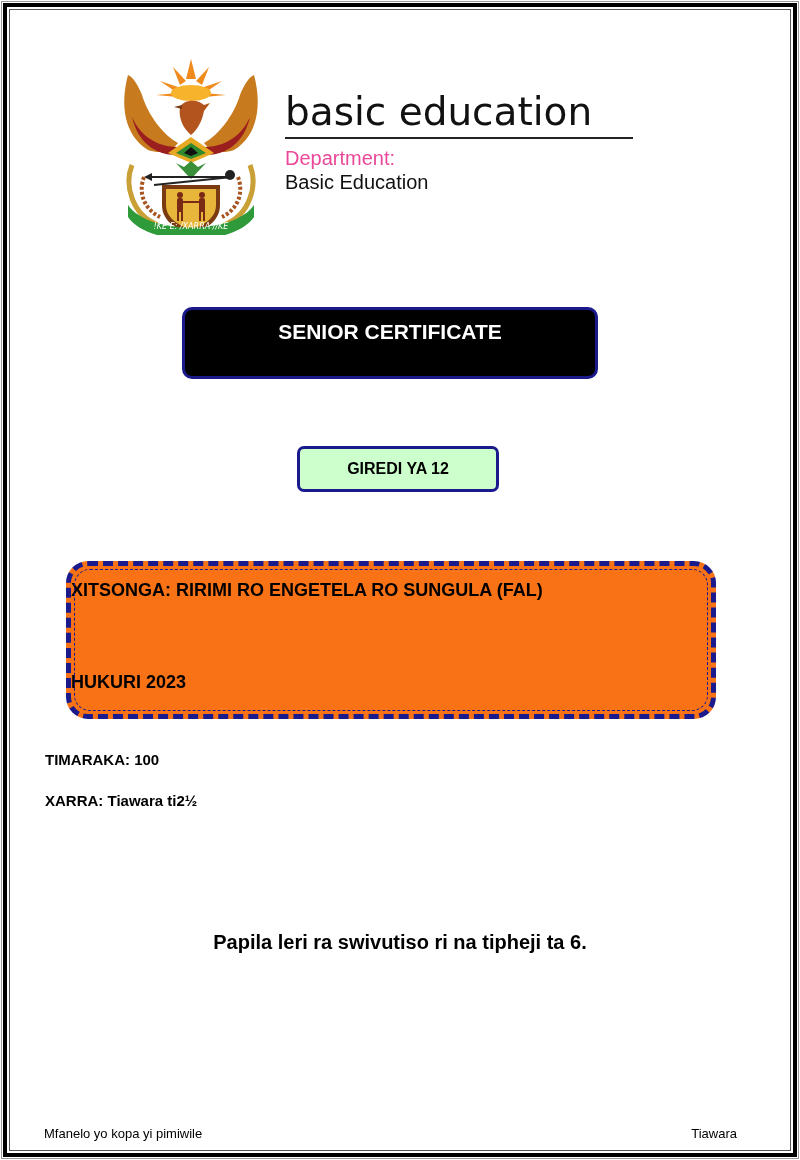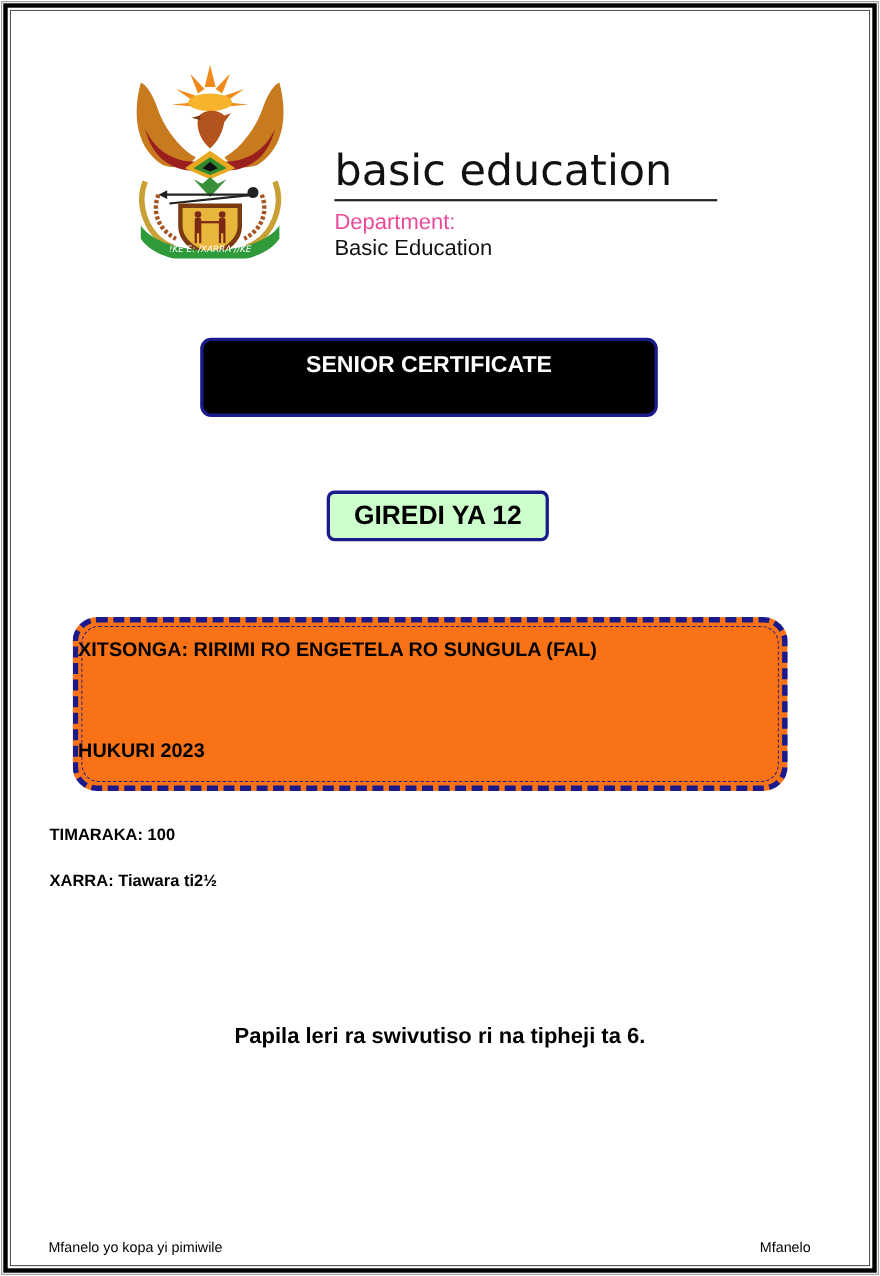"basic education" .brand { left: 304px -> 285px; margin-top: 44px -> none }
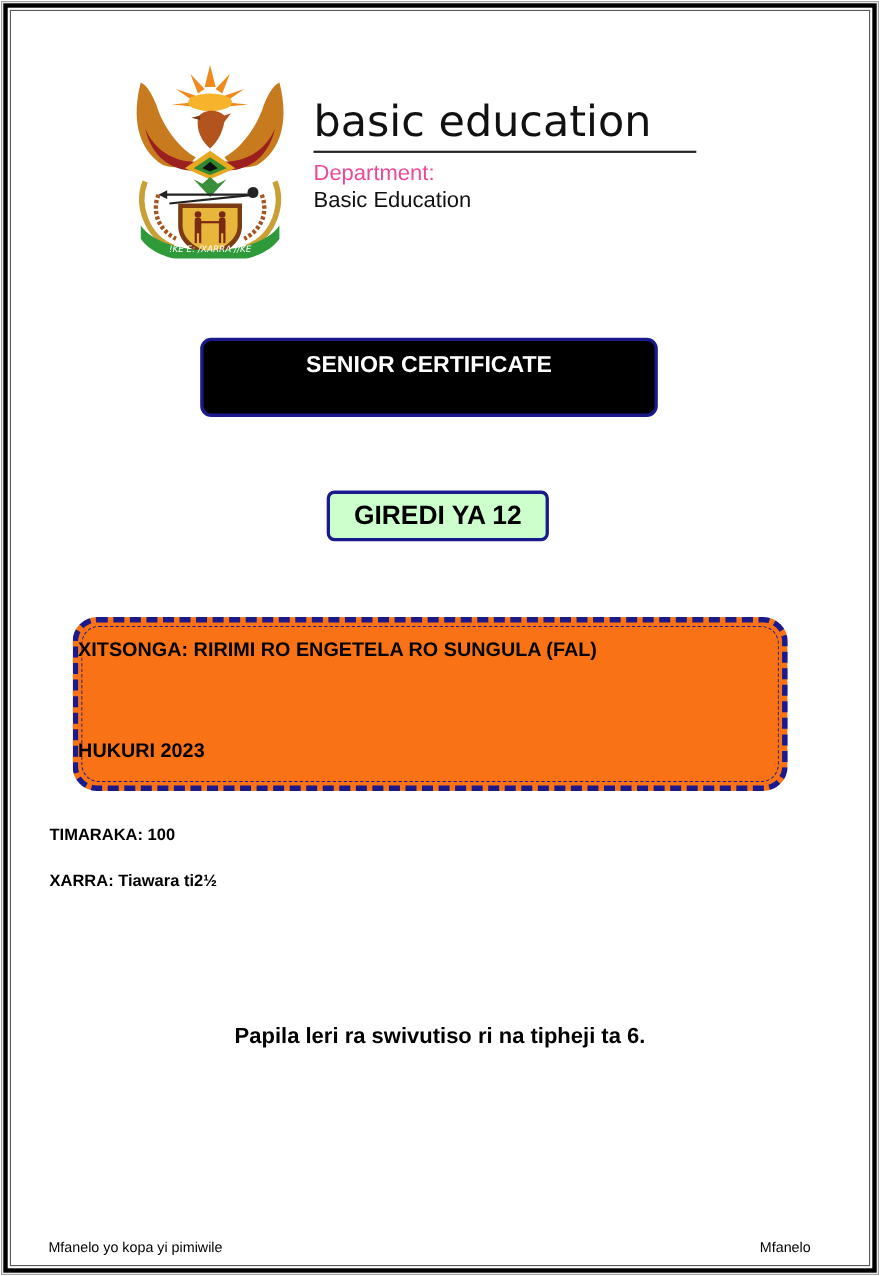"GIREDI YA 12" .grade-box { font-size: 24px -> 16px }
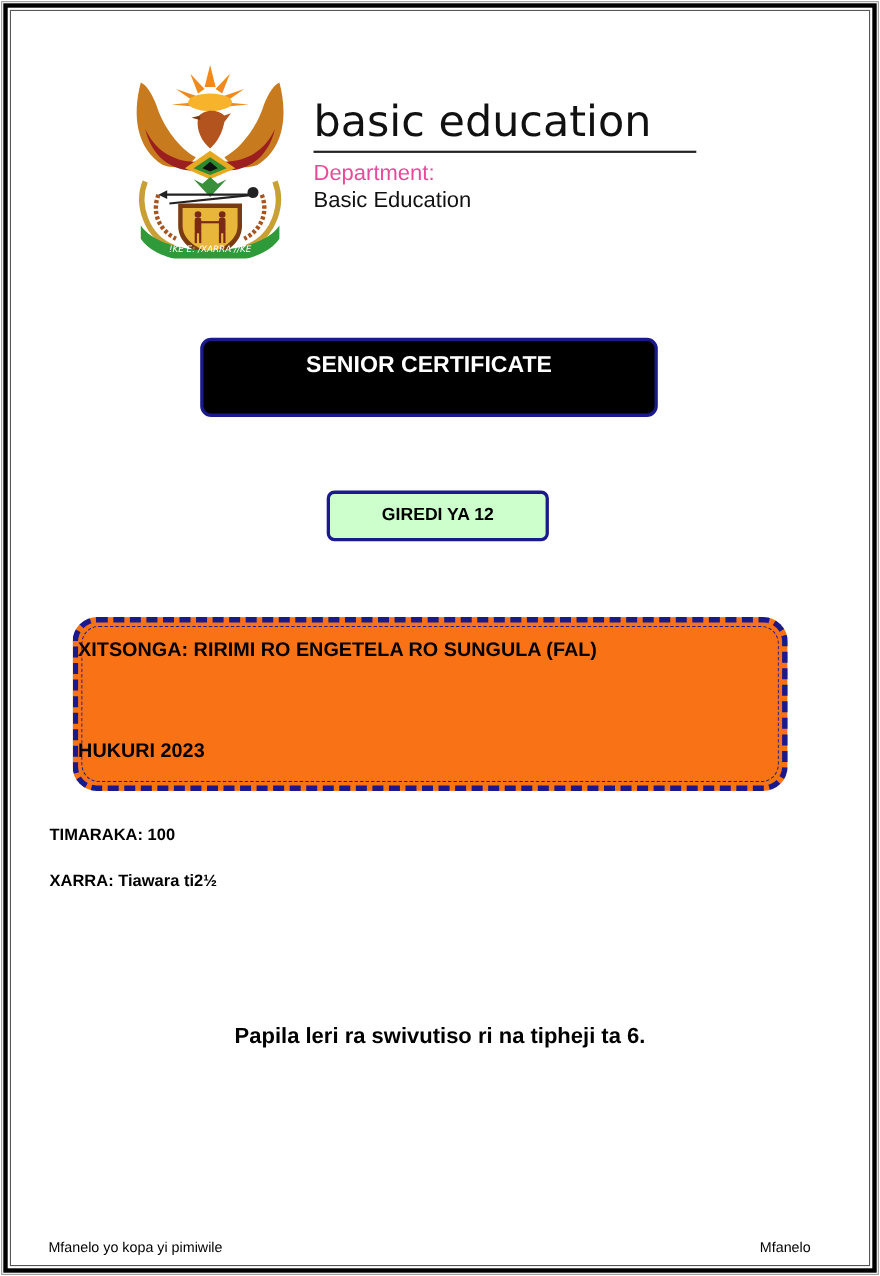"Mfanelo" div.footer-right { text: Mfanelo -> Tiawara }
